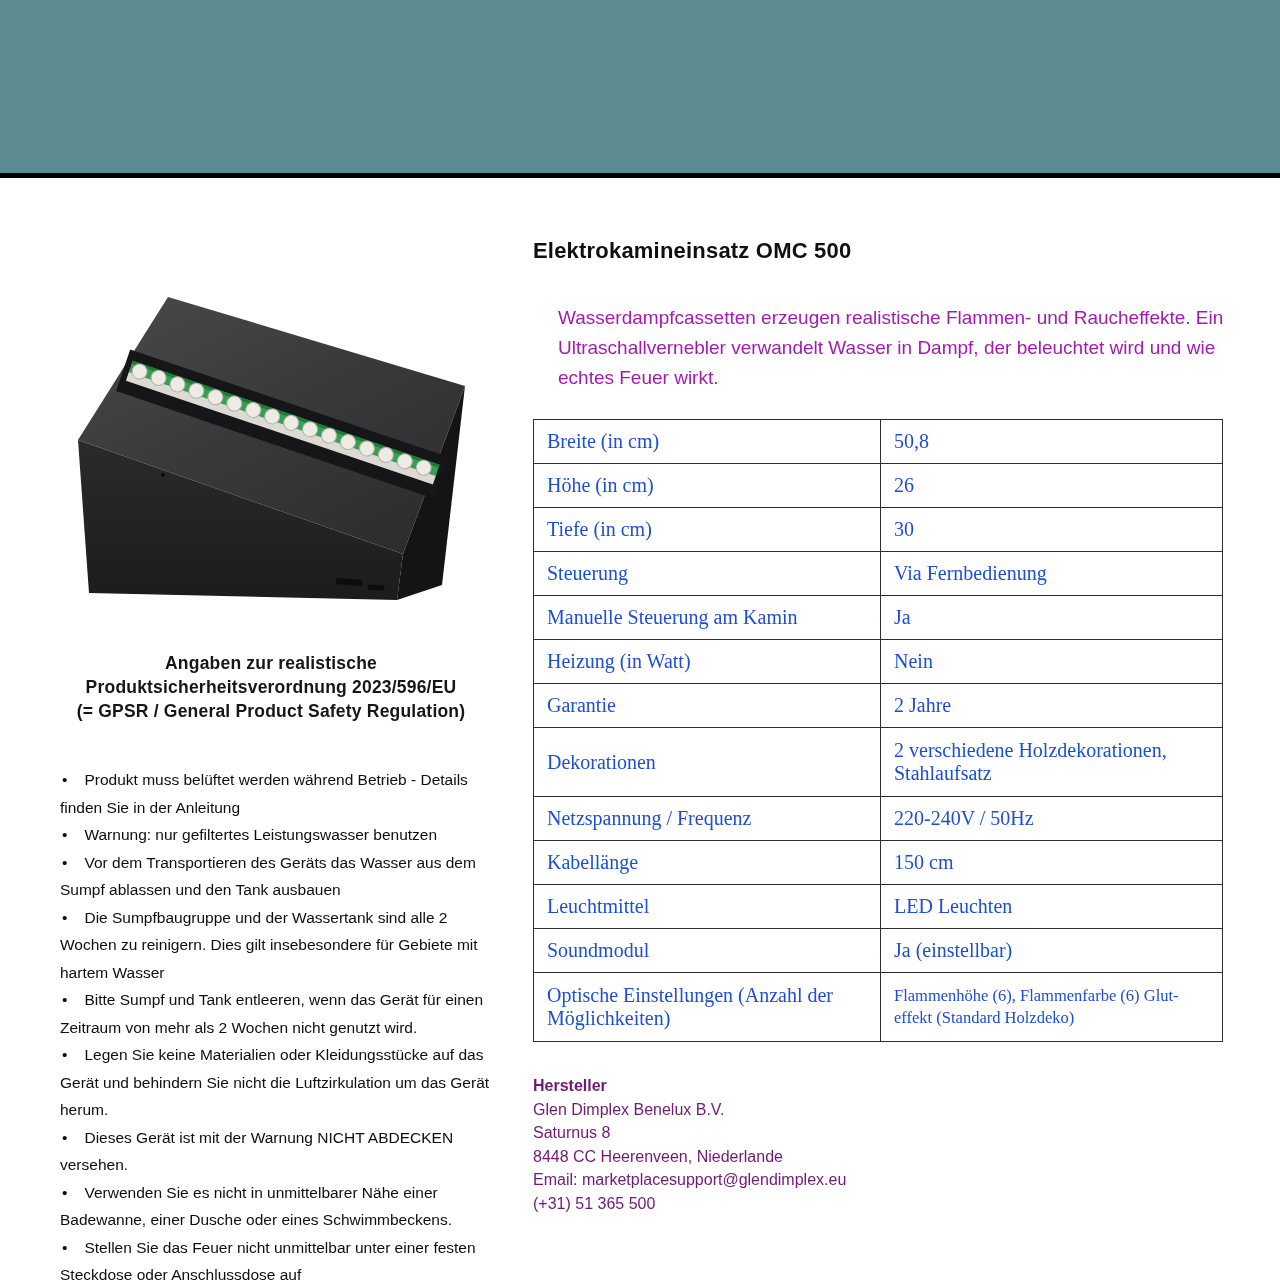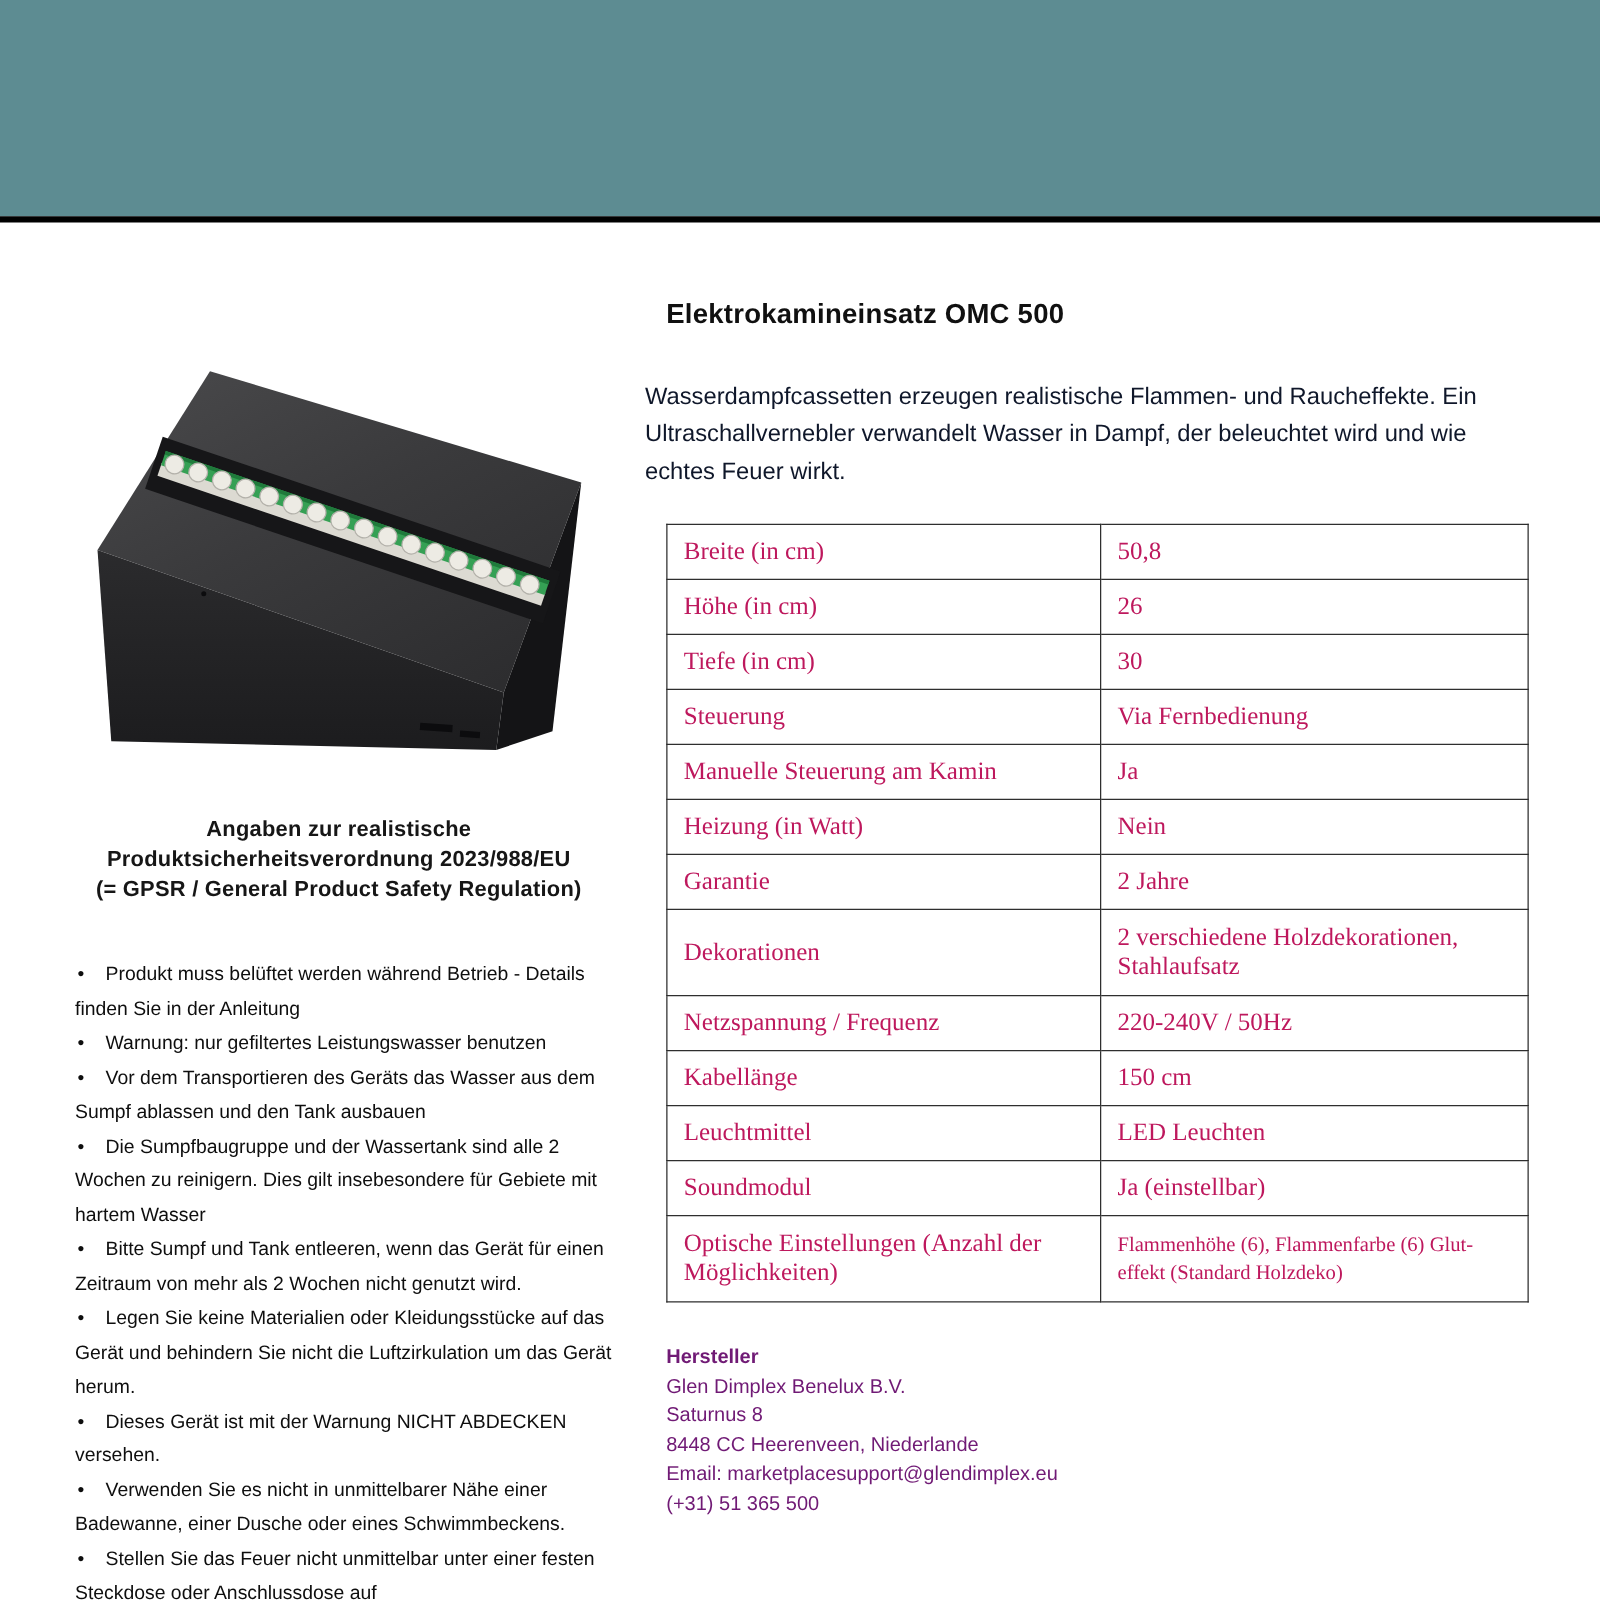"Wasserdampfcassetten erzeugen" .description { color: #0f172a -> #a21caf; left: 516px -> 558px }
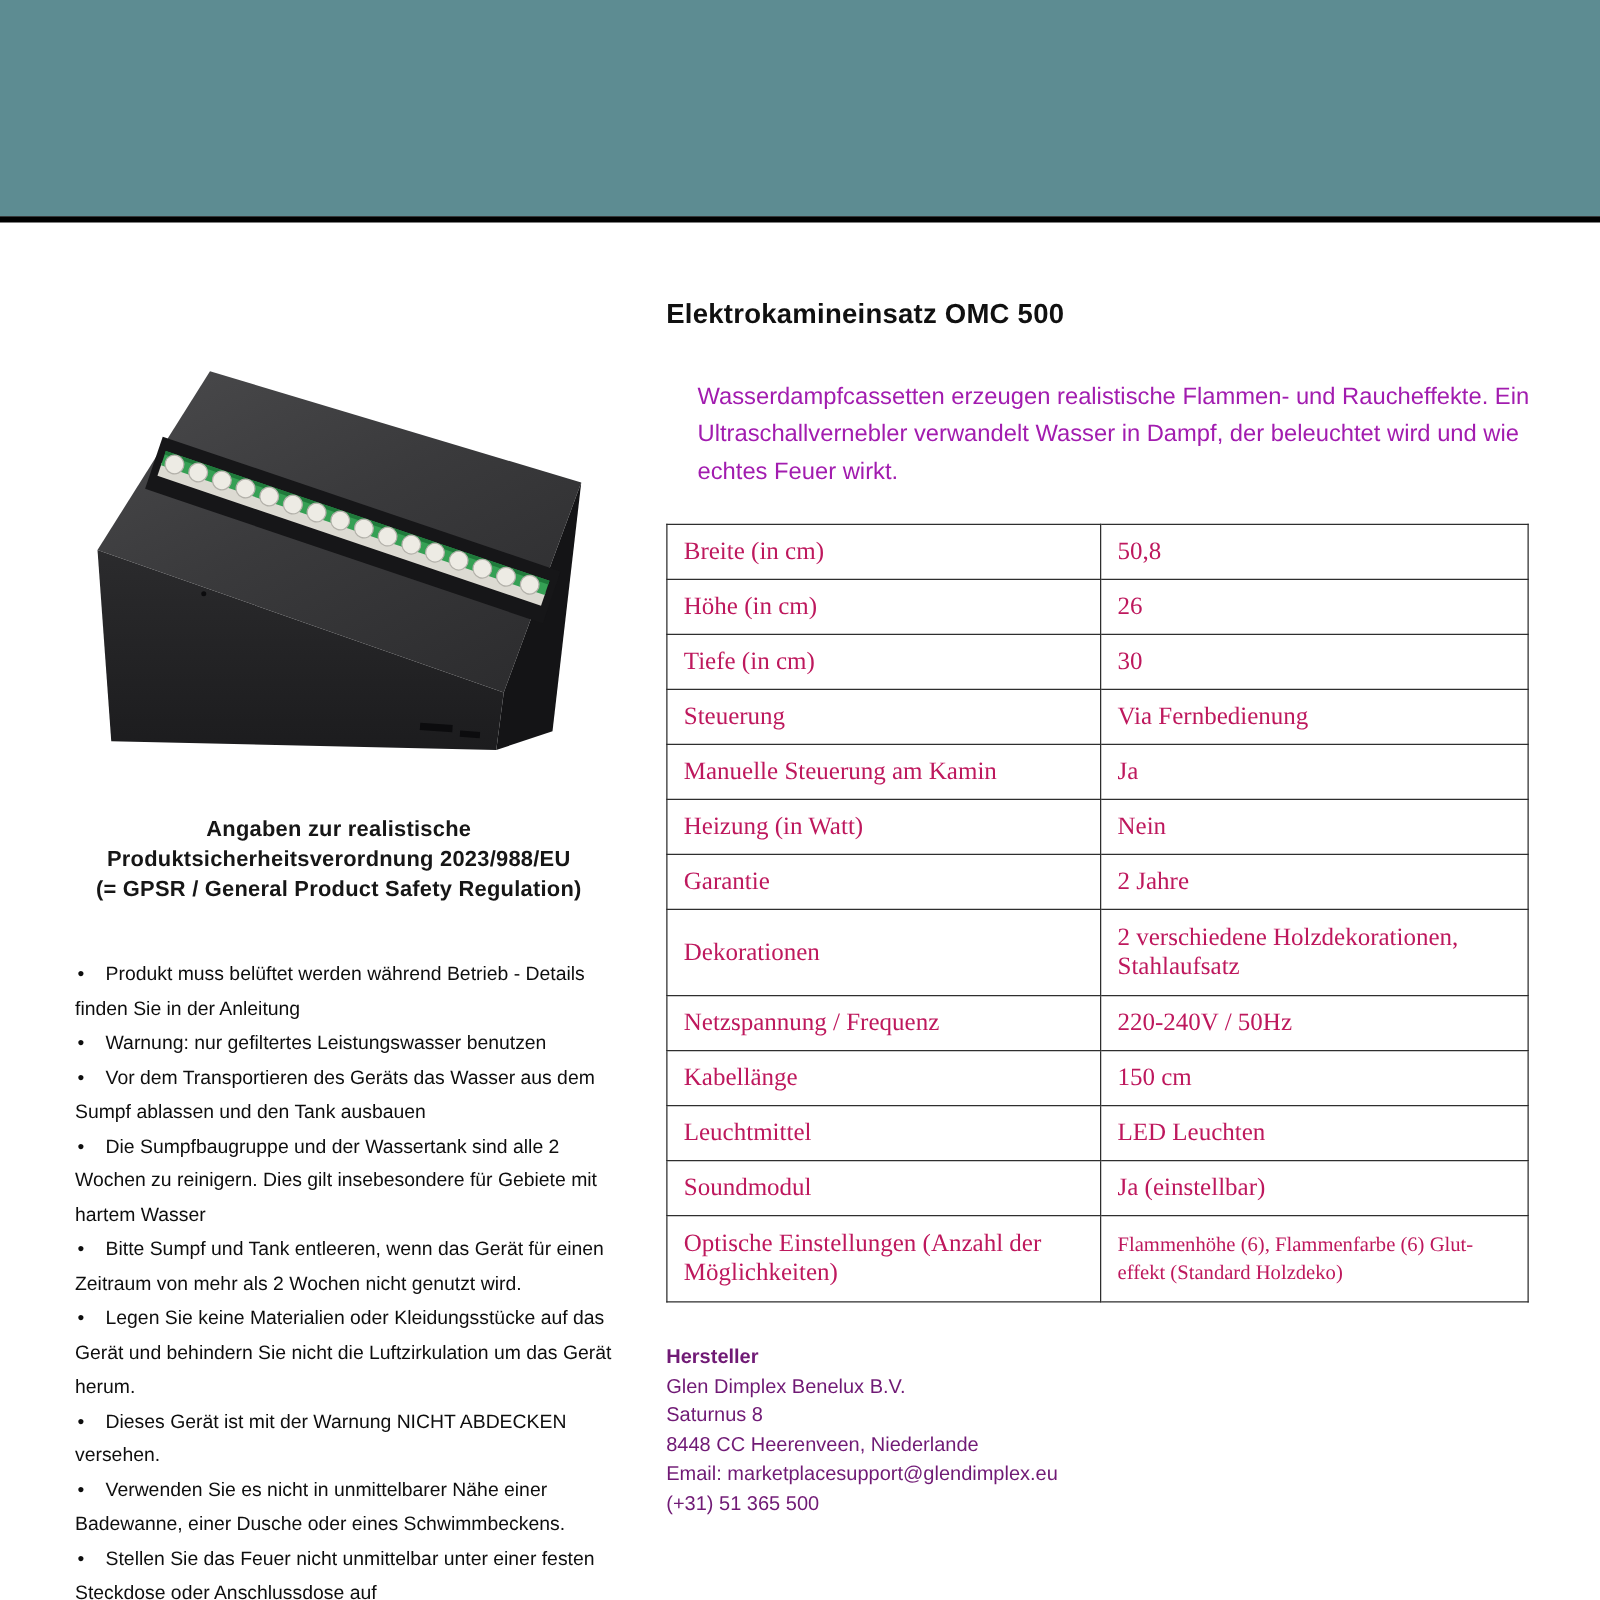"Breite (in cm)" .spec-table { color: #be185d -> #1d4ed8 }
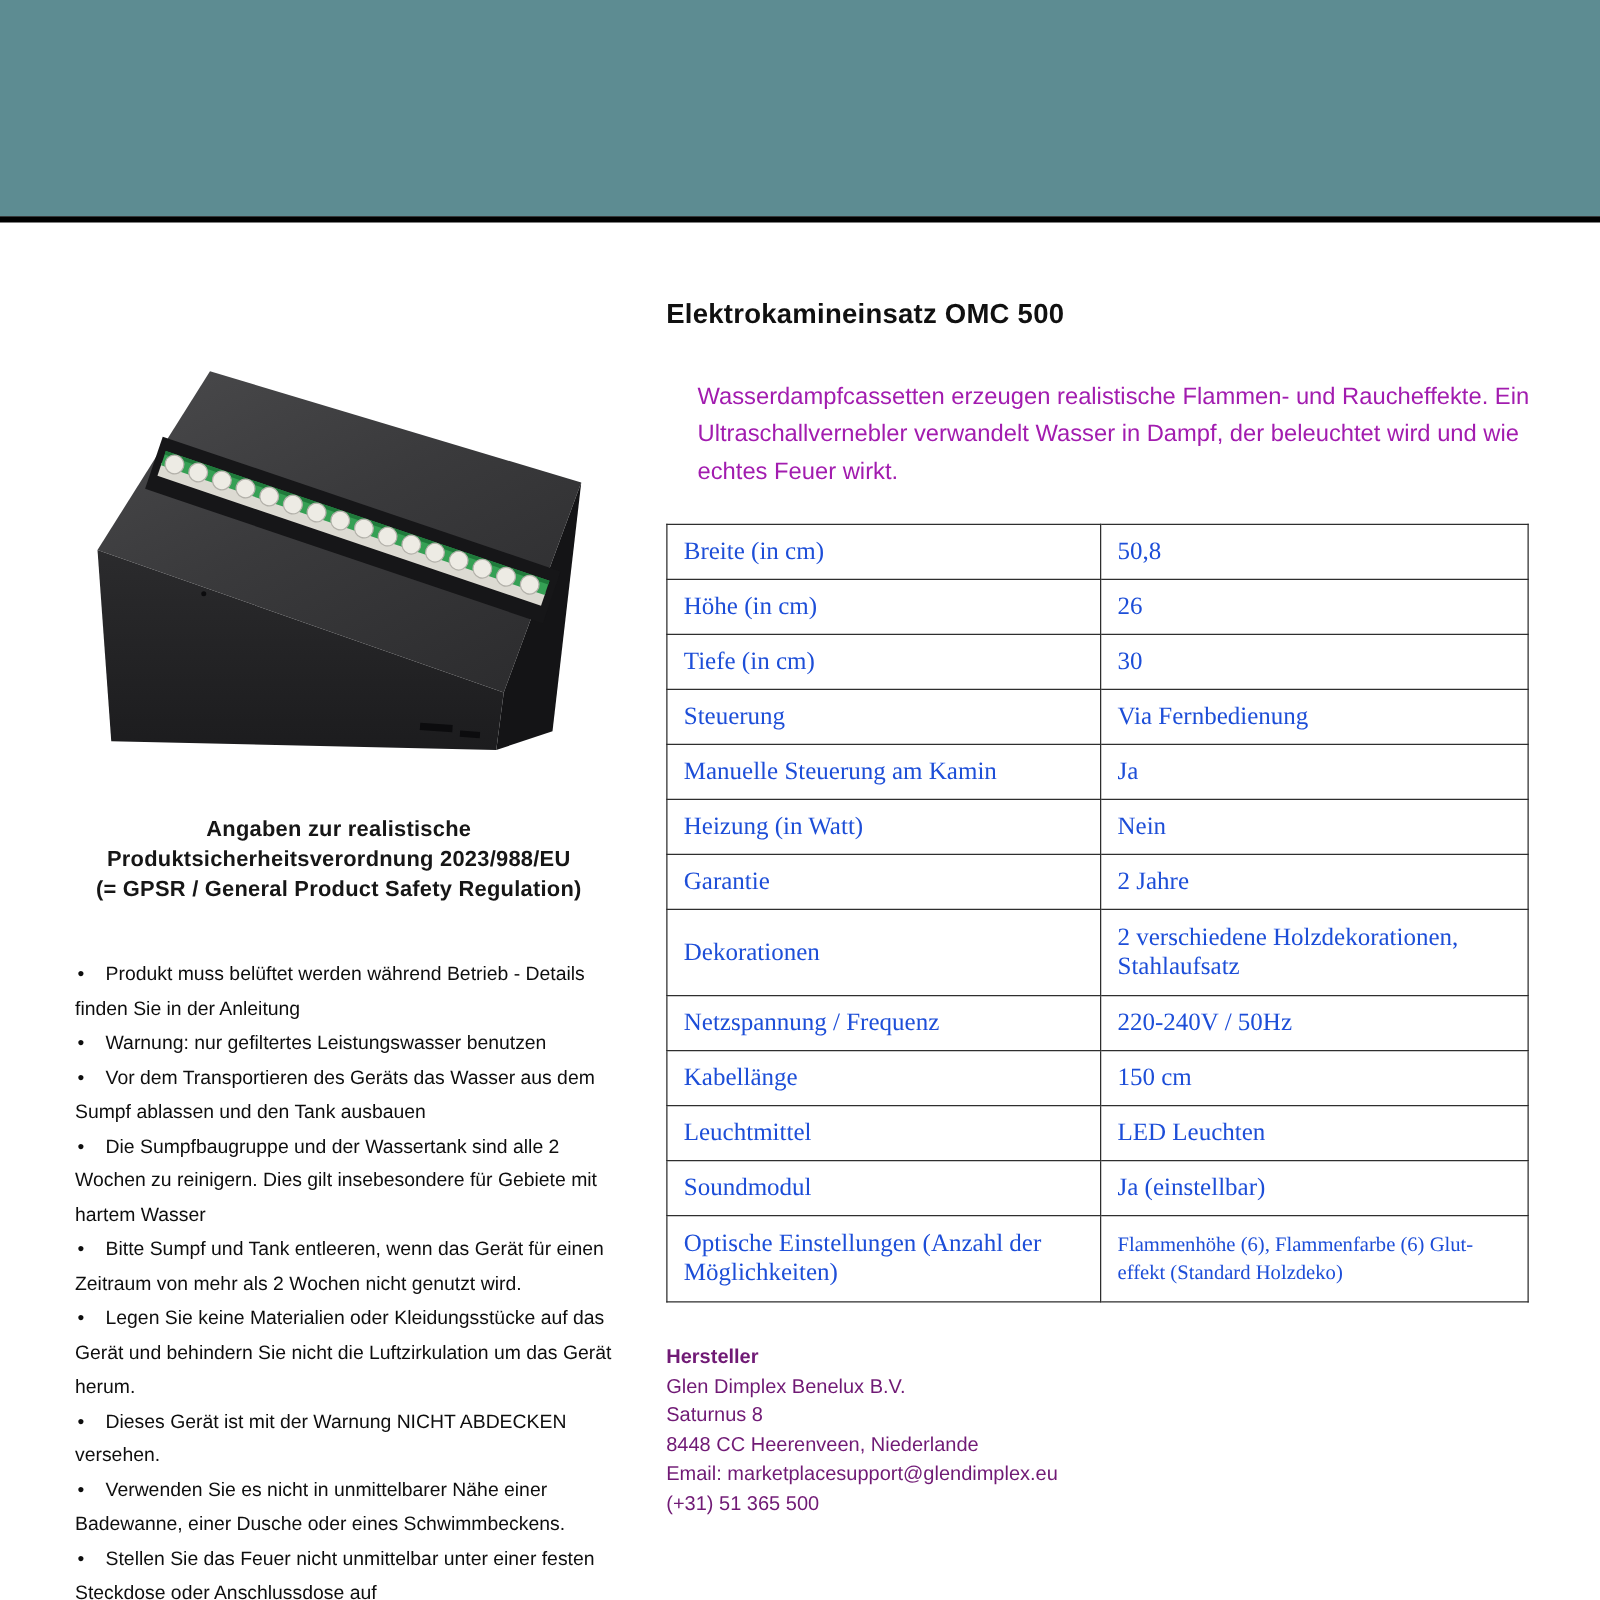"Produktsicherheitsverordnung 2023/988/EU" div { text: 2023/988/EU -> 2023/596/EU }
